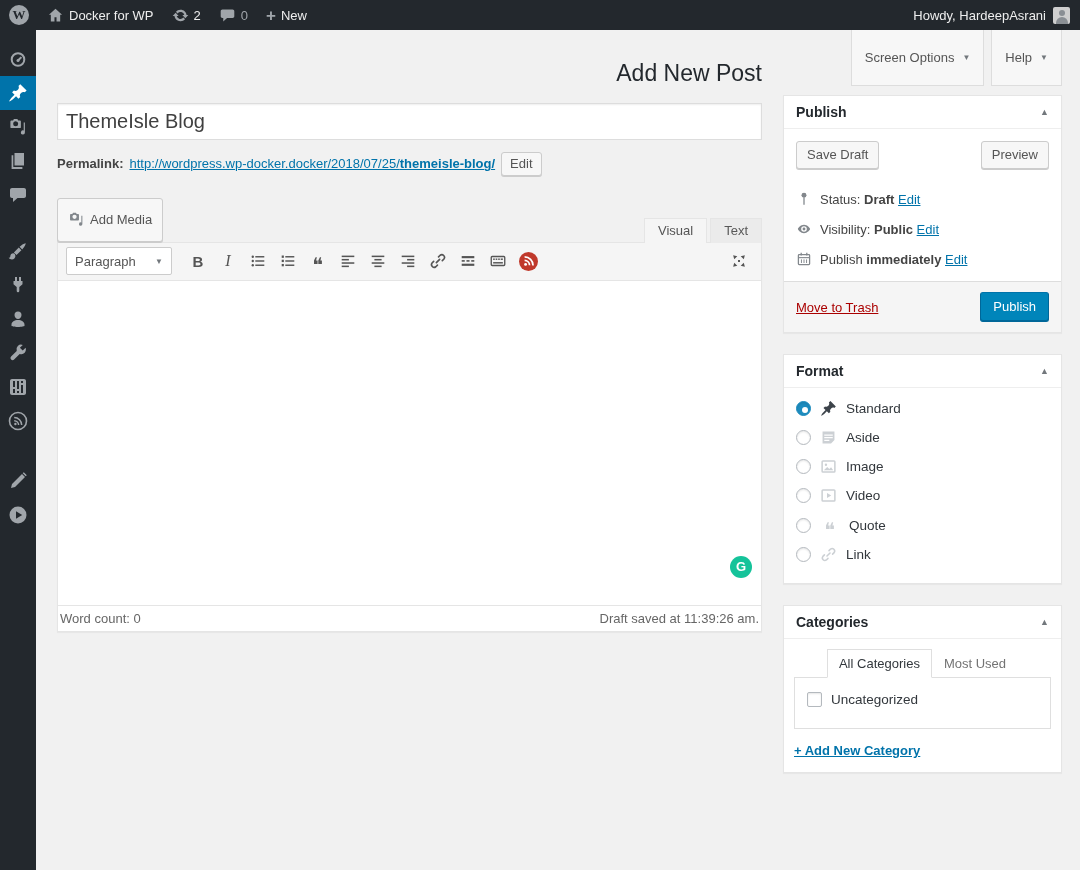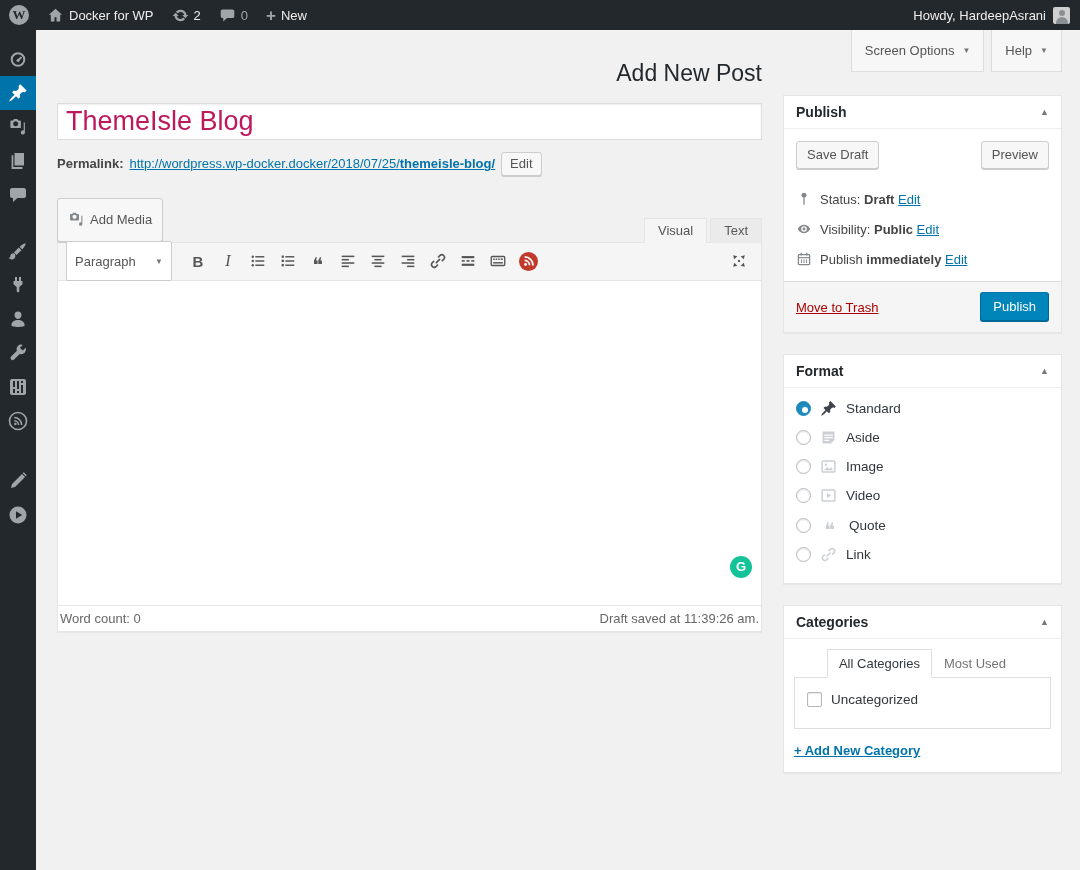"Screen Options" .meta-tab { padding: 13px 13px -> 20px 13px }
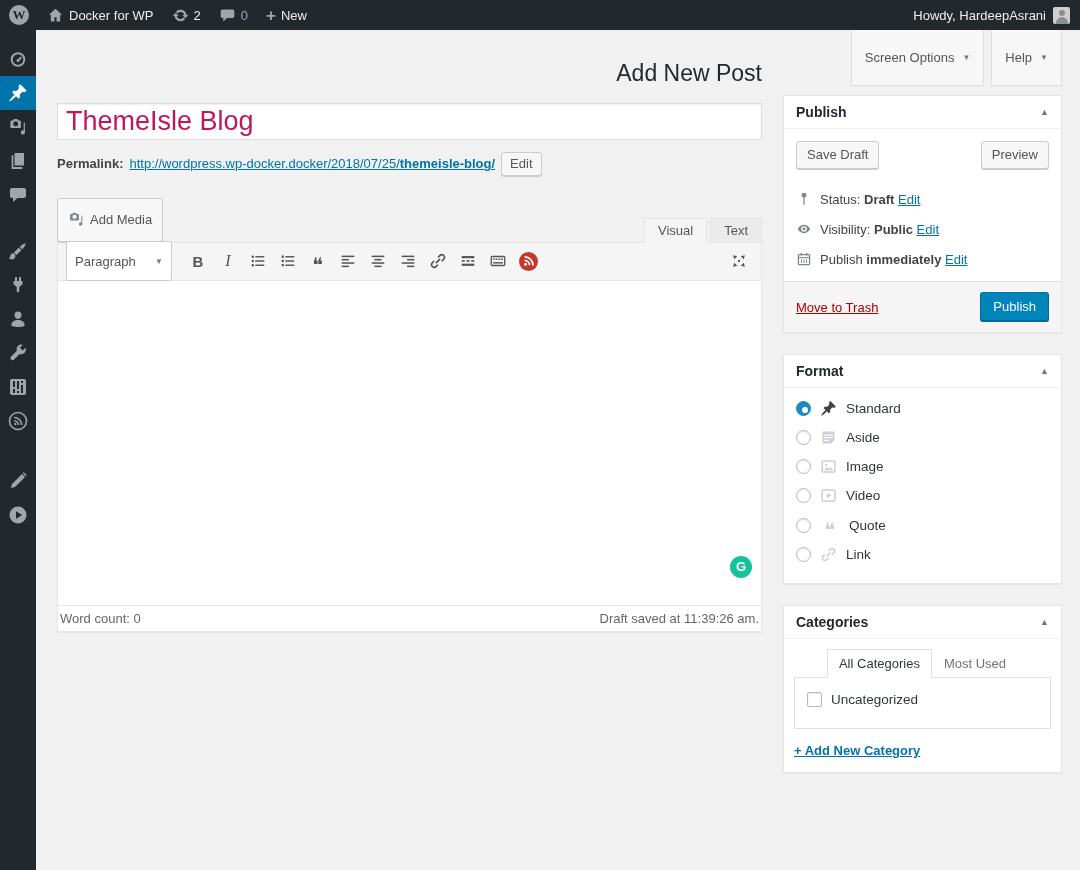"ThemeIsle Blog" #title-input { color: #be185d -> #404040; font-size: 27px -> 20px }
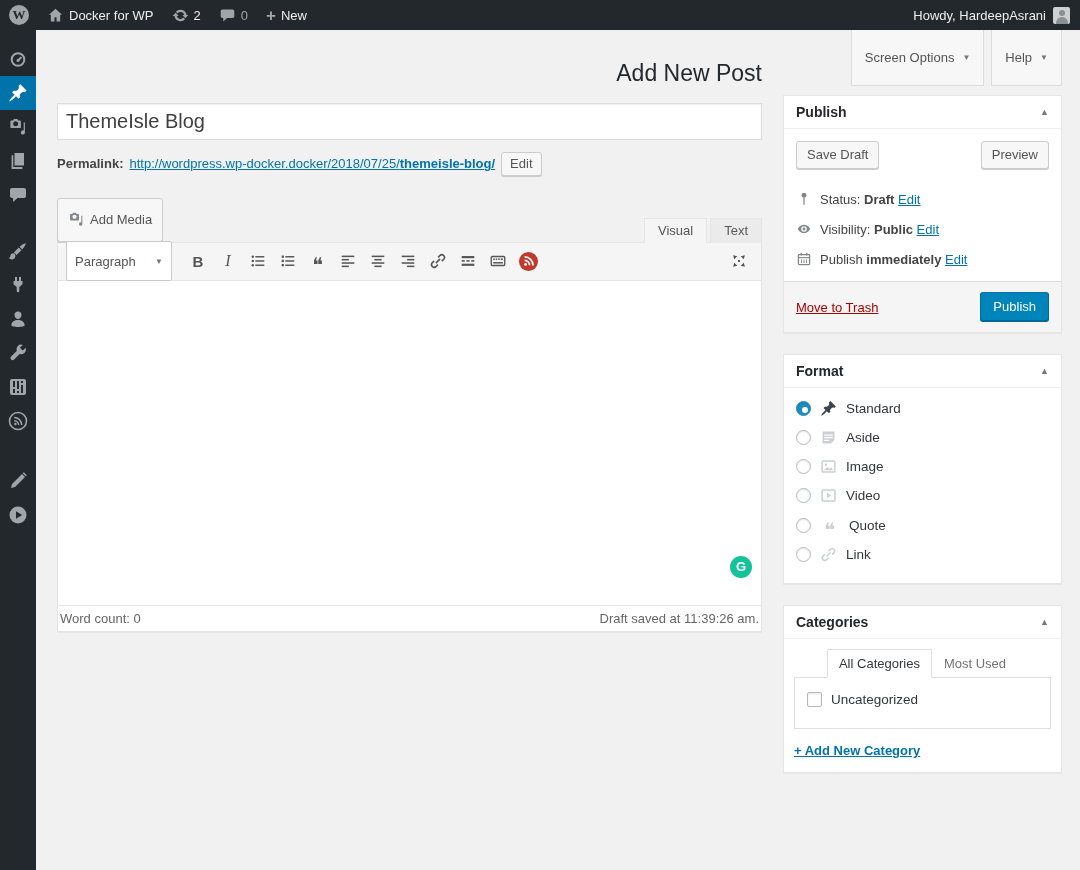"Paragraph" #para-dropdown { height: 40px -> 28px }
